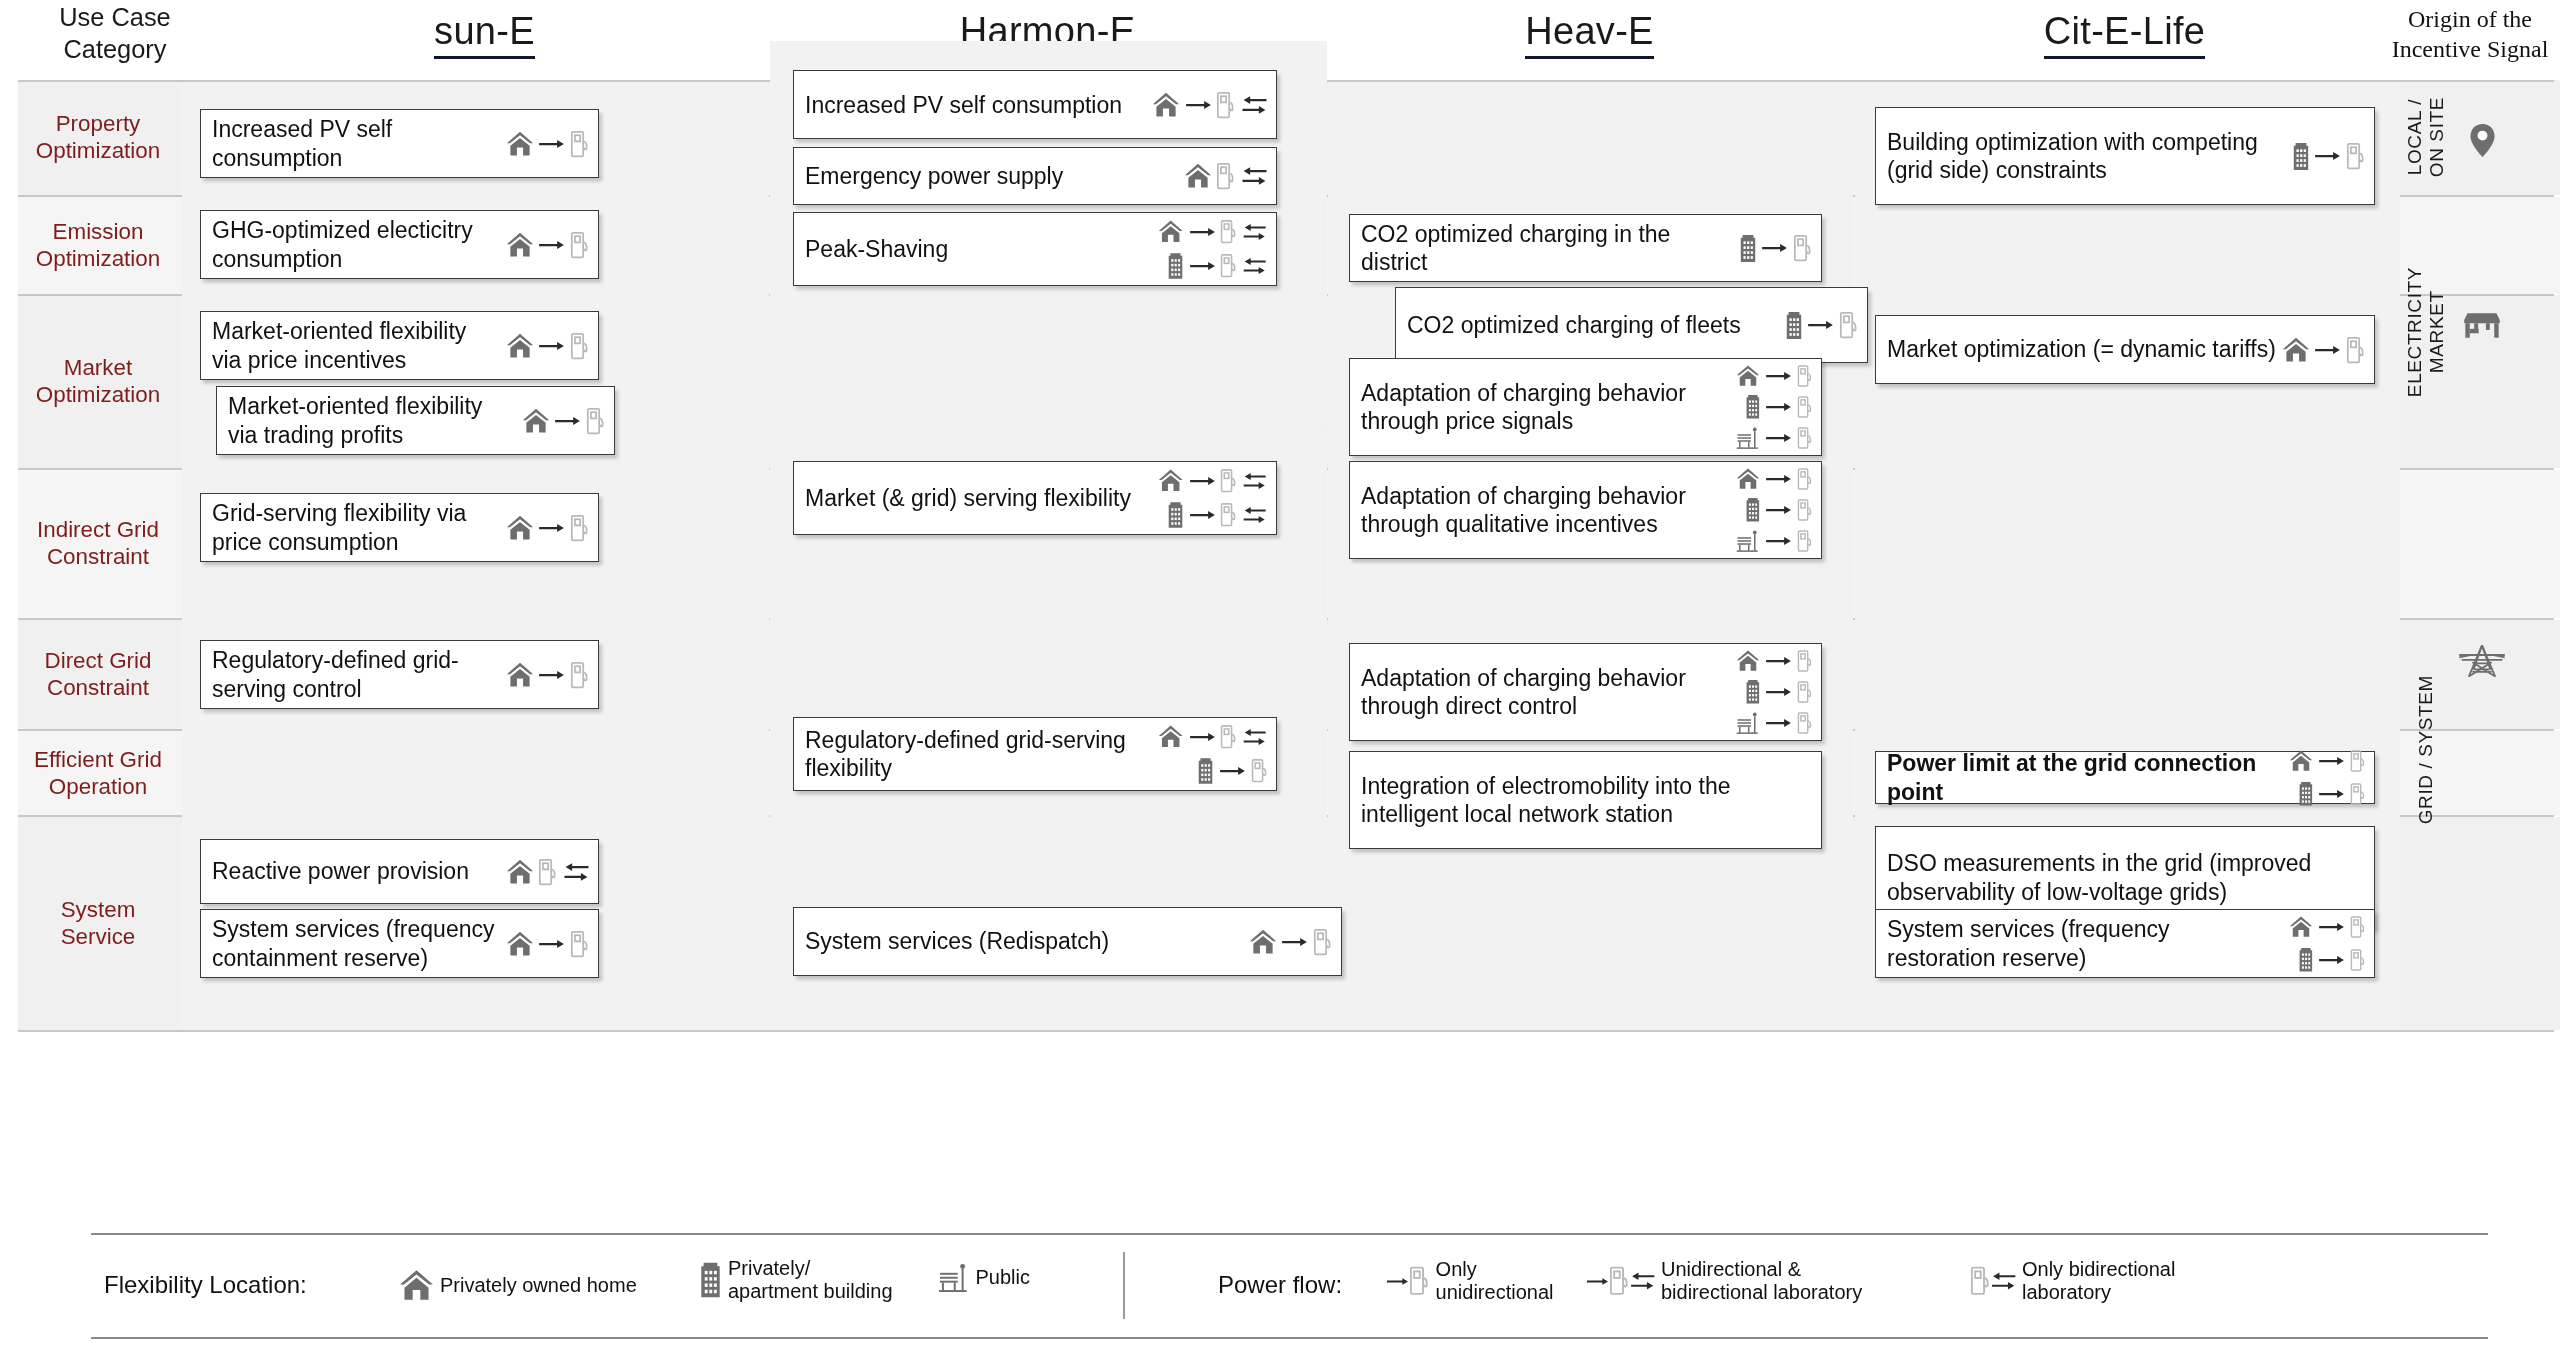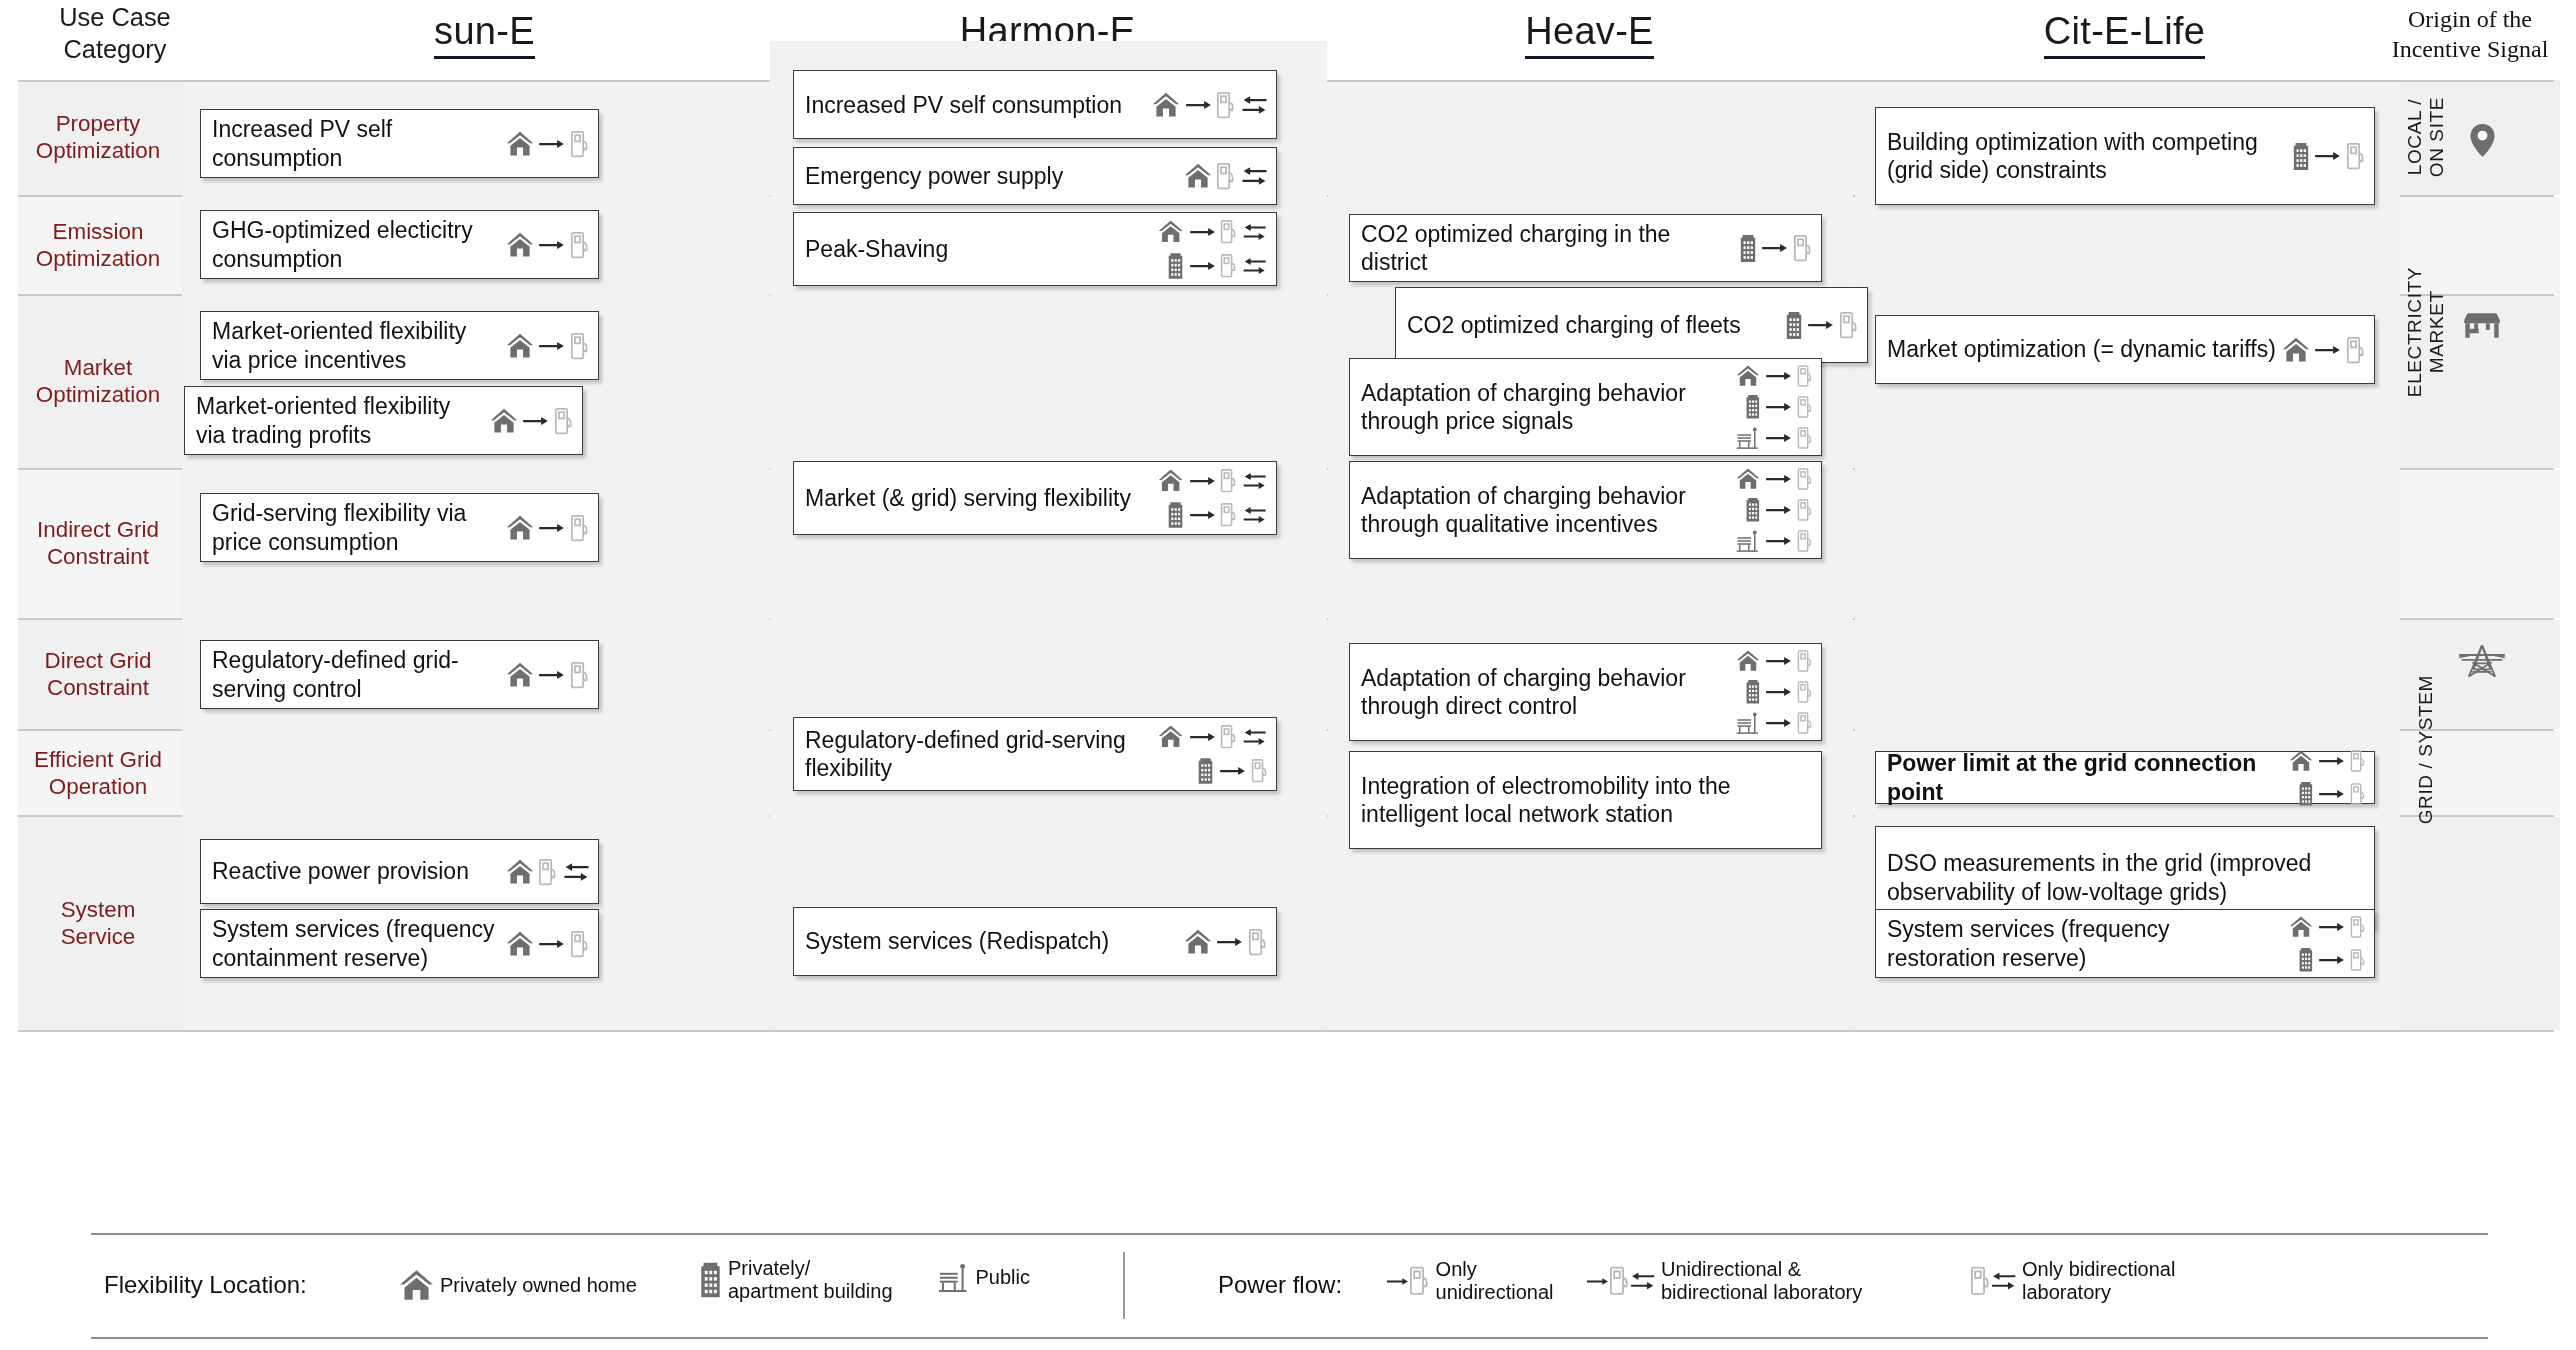"Market-oriented flexibility via trading" div.uc { left: 184px -> 216px }
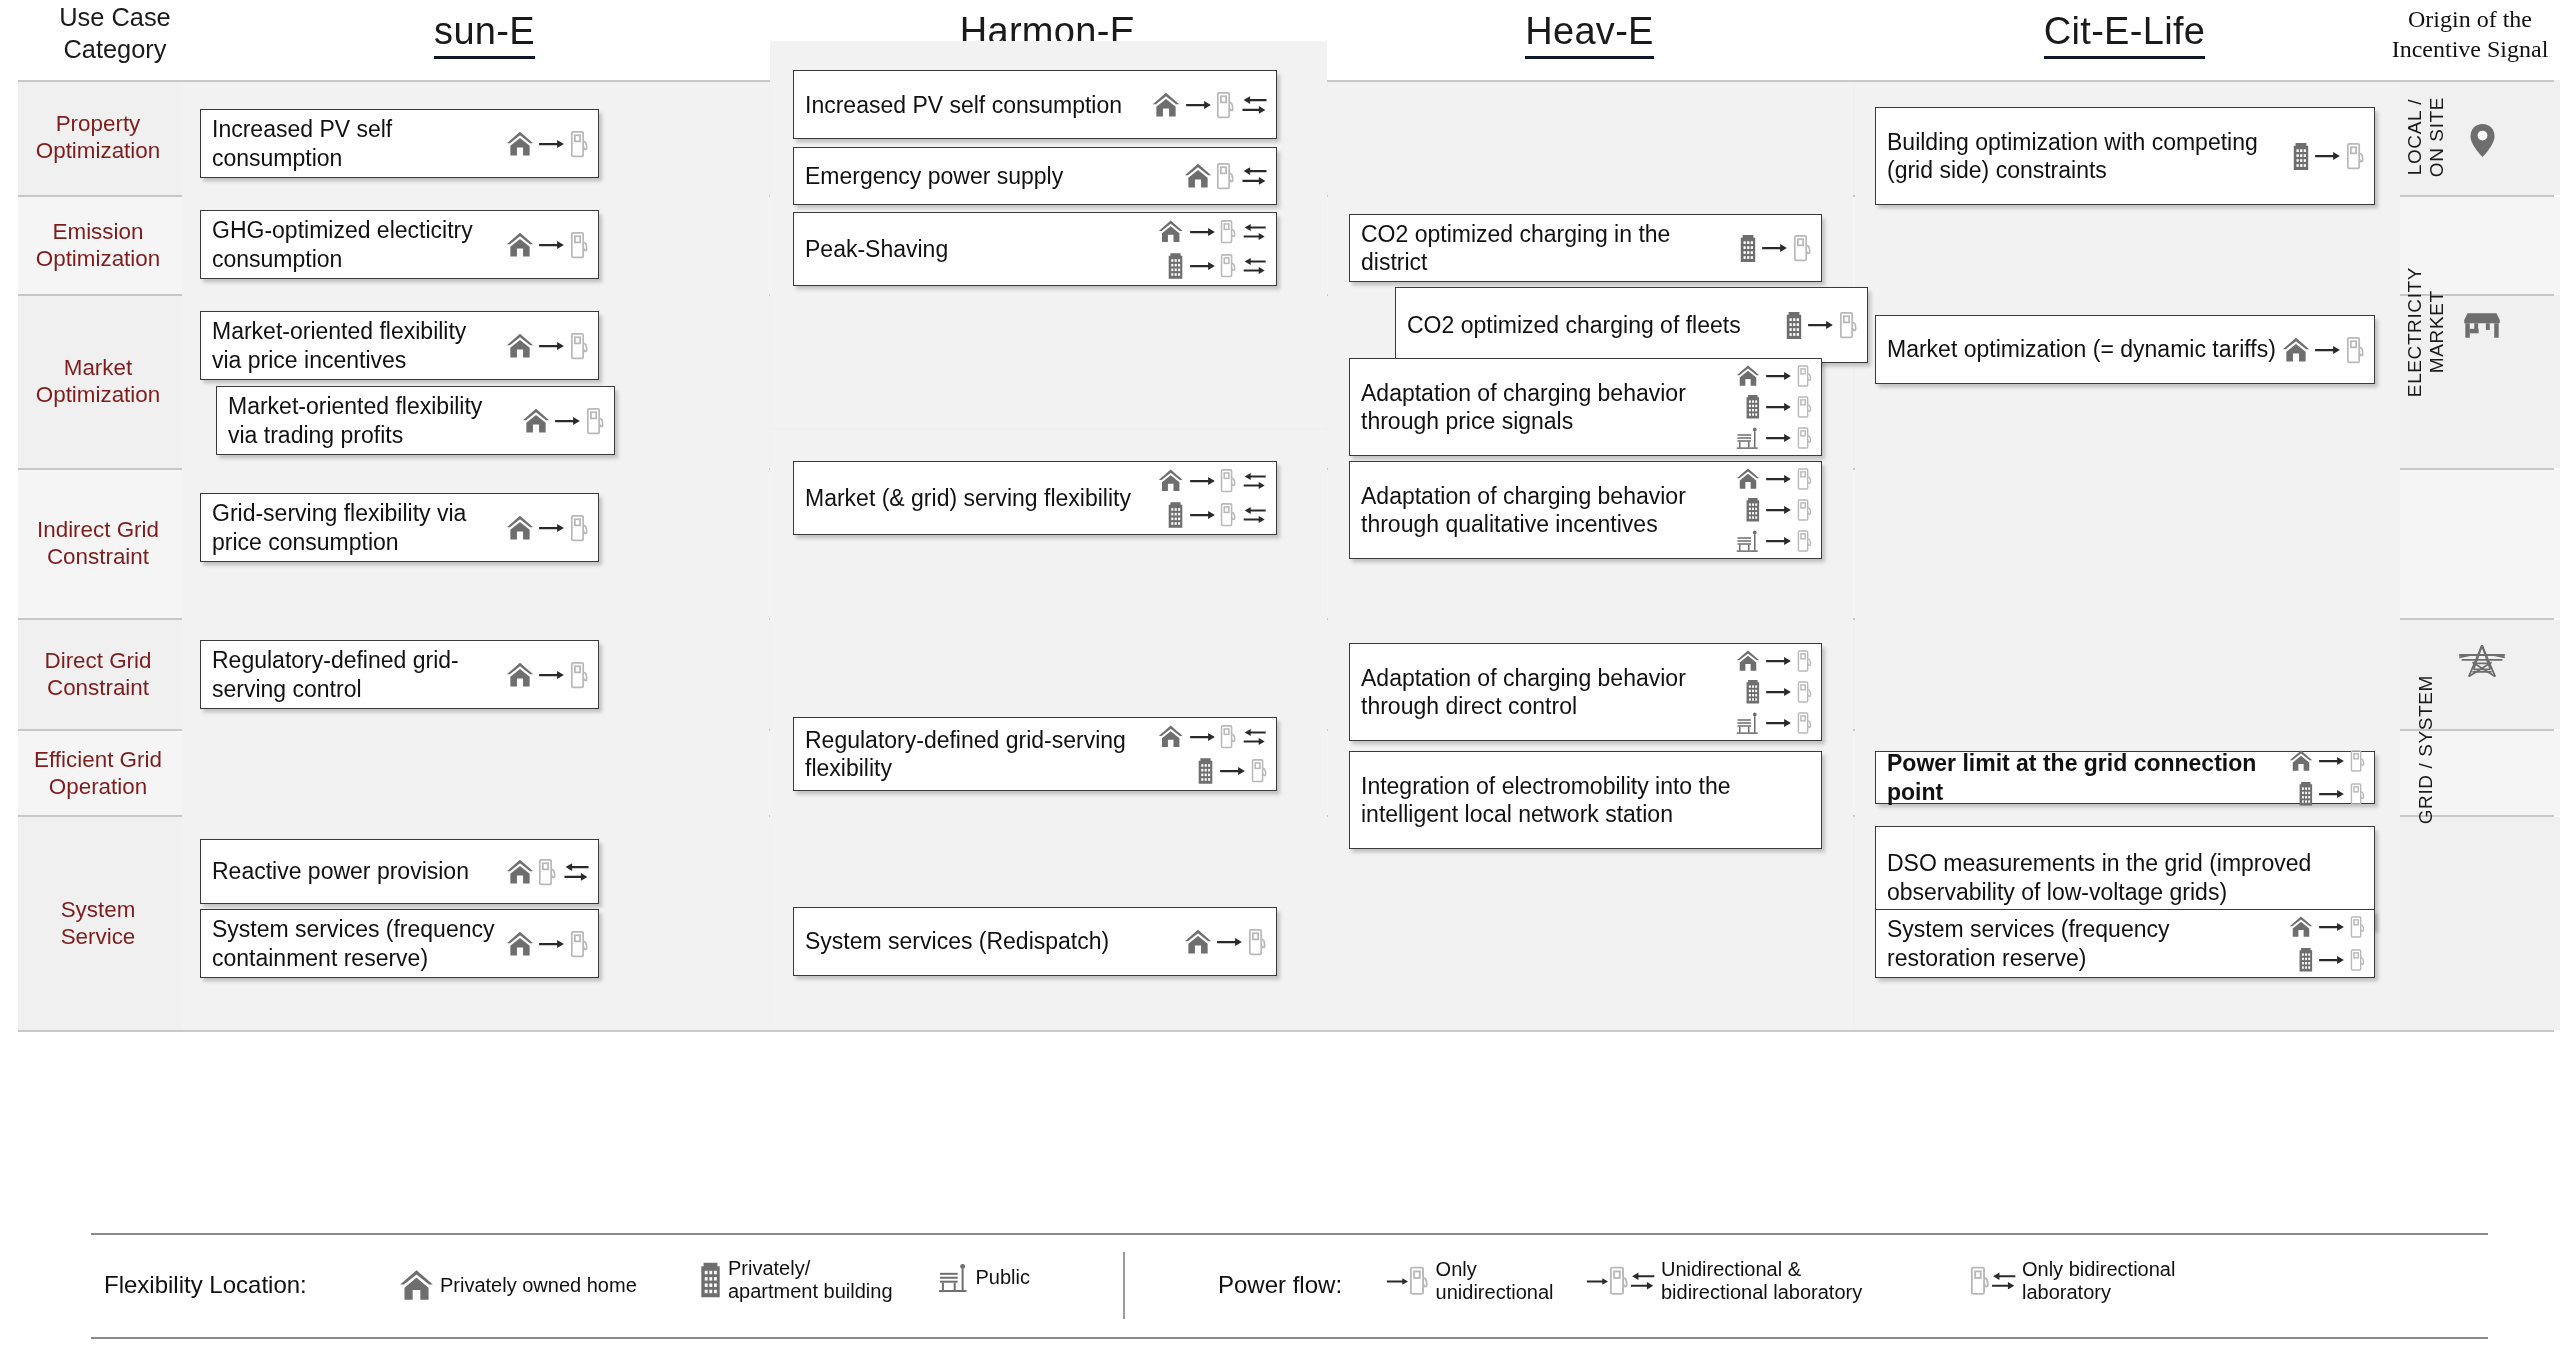"System services (Redispatch)" div.uc { width: 484px -> 549px }
